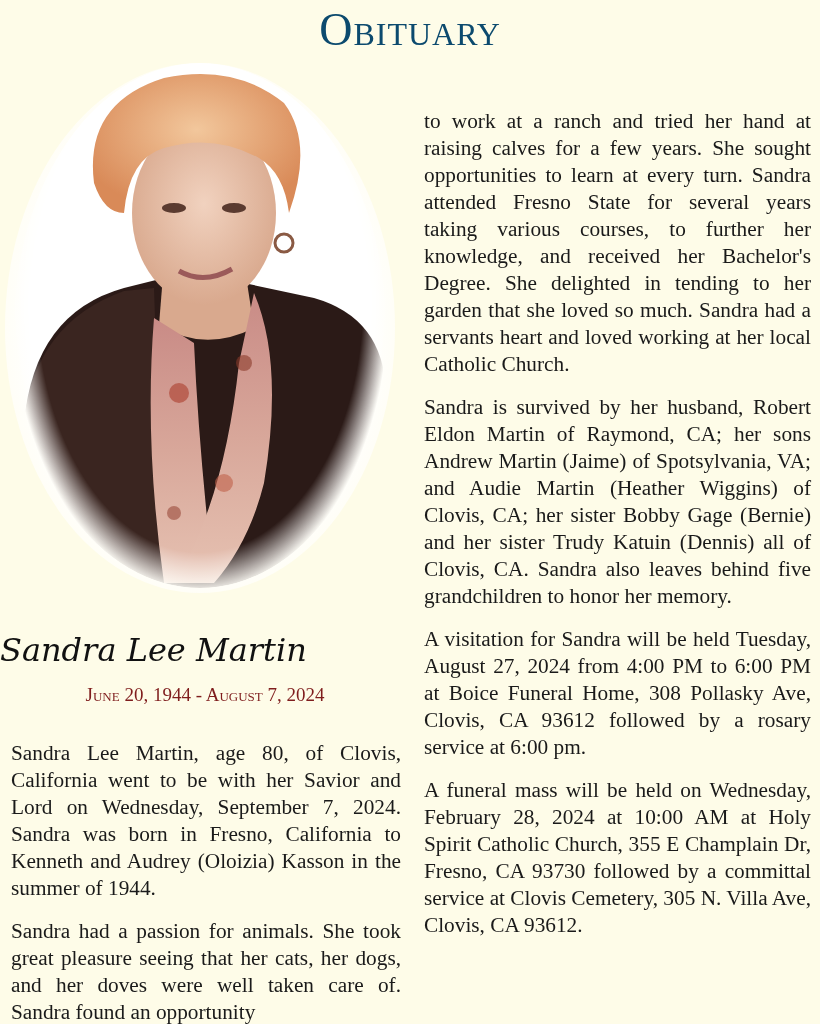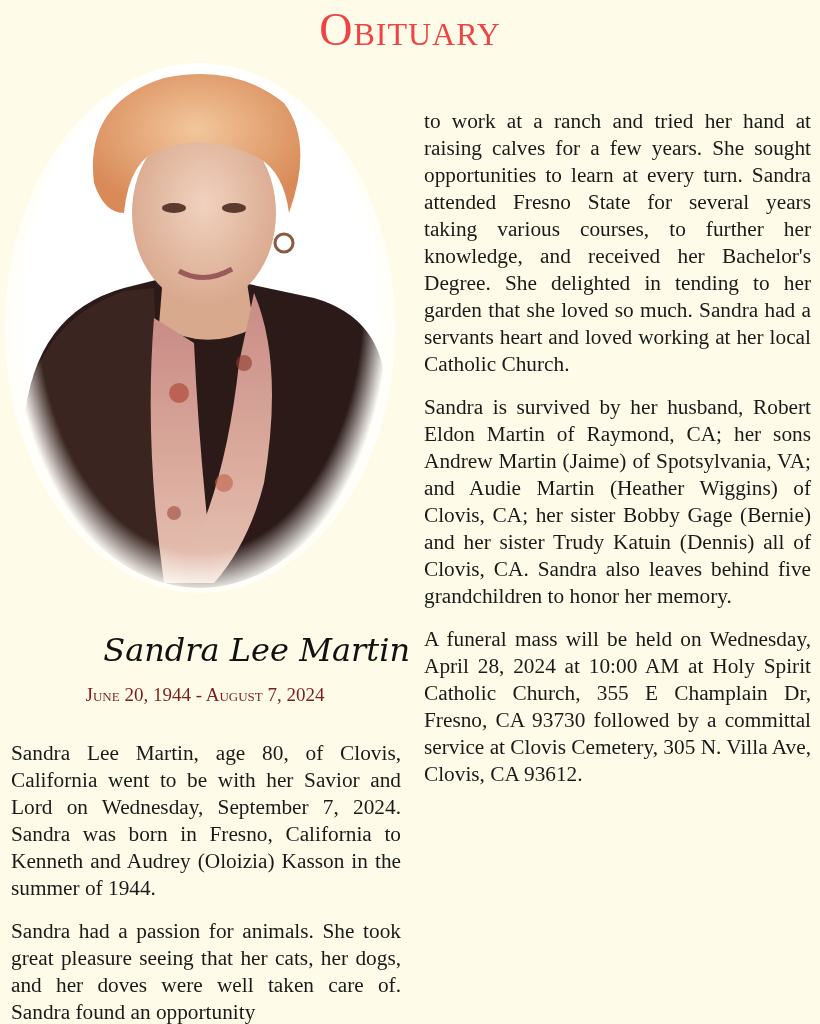"Obituary" .title { color: #ef4444 -> #0c4a6e }
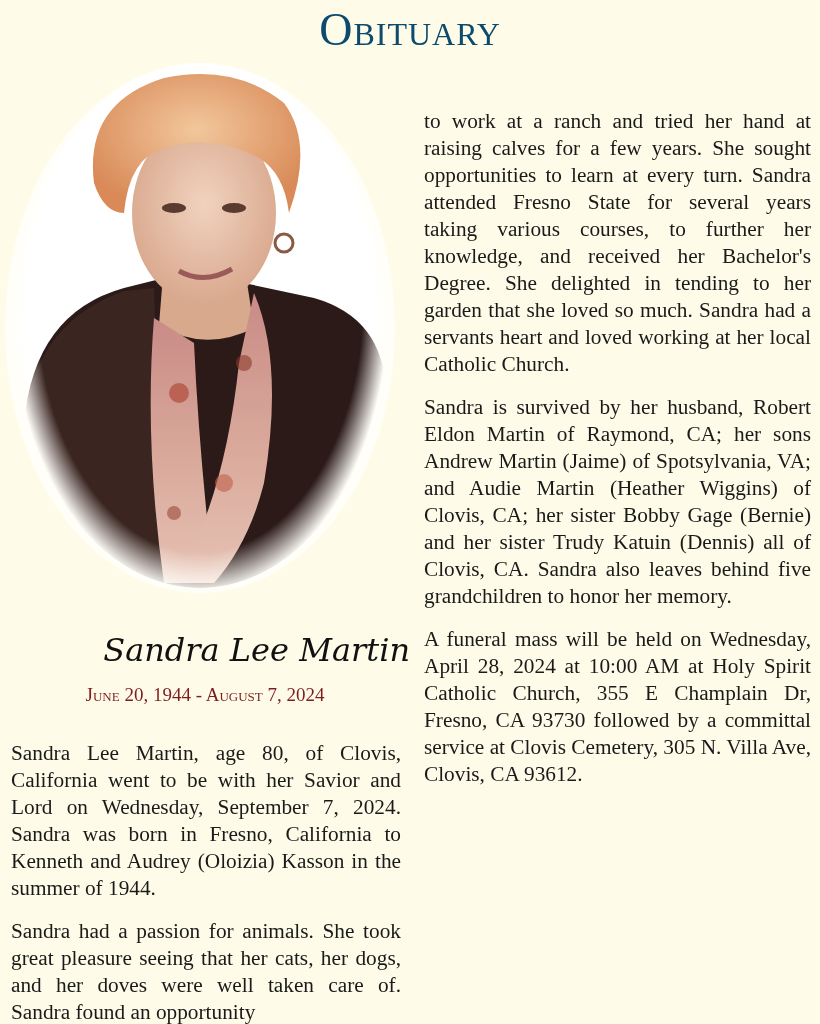"Sandra Lee Martin" .name { text-align: right -> left }
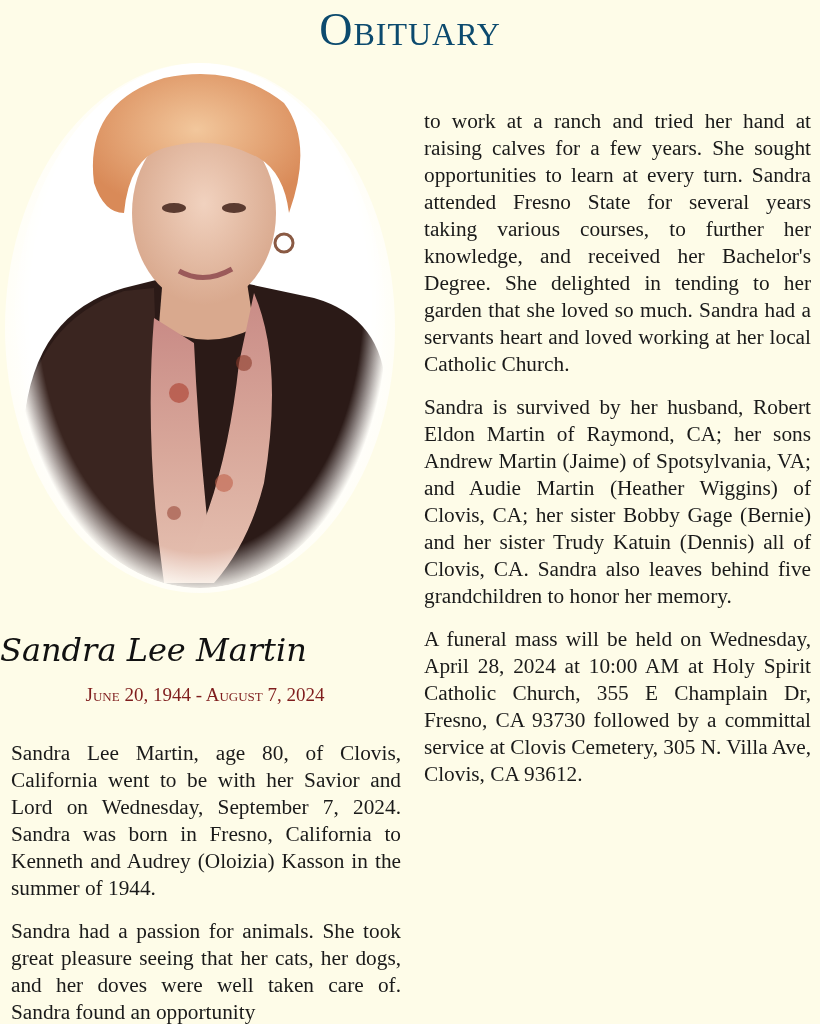"A visitation for Sandra will" p { html: none -> <p>A visitation for Sandra will be held Tues­day, August 27, 2024 from 4:00 PM to 6:00 PM at Boice Funeral Home, 308 Pollasky Ave, Clovis, CA 93612 fol­lowed by a rosary service at 6:00 pm.</p> }
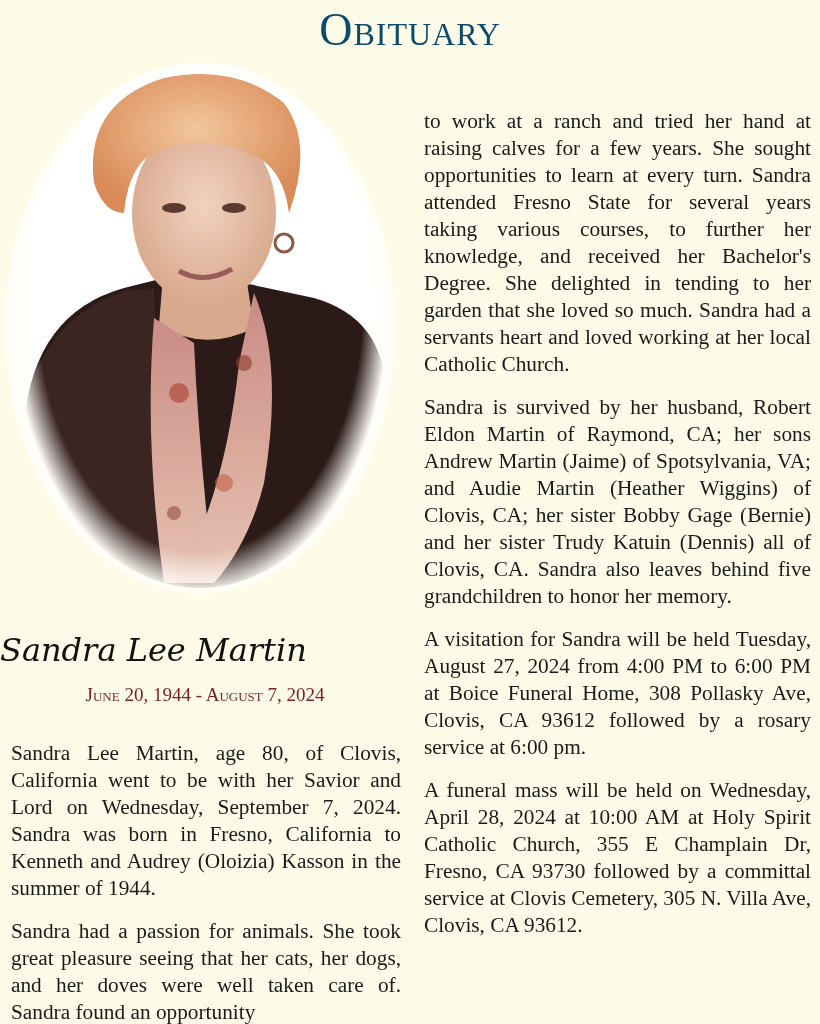"A funeral mass will be" p { text: April -> February }
